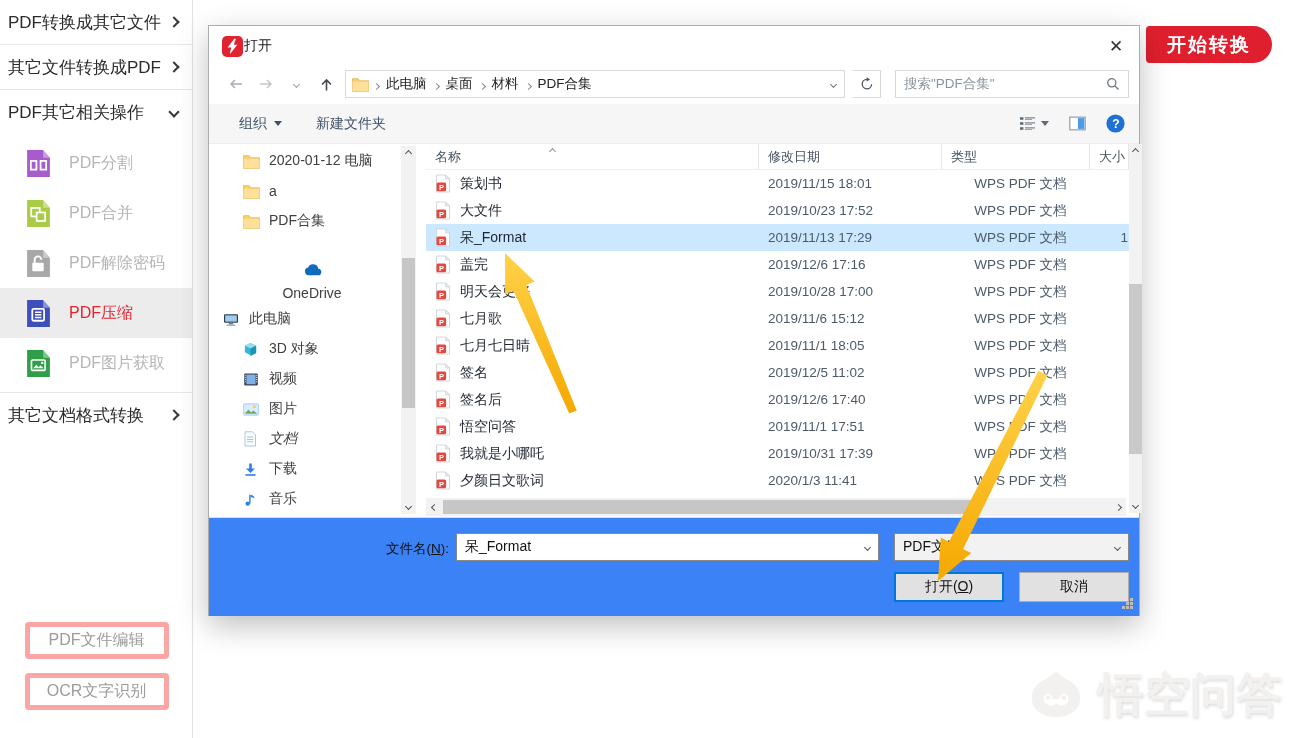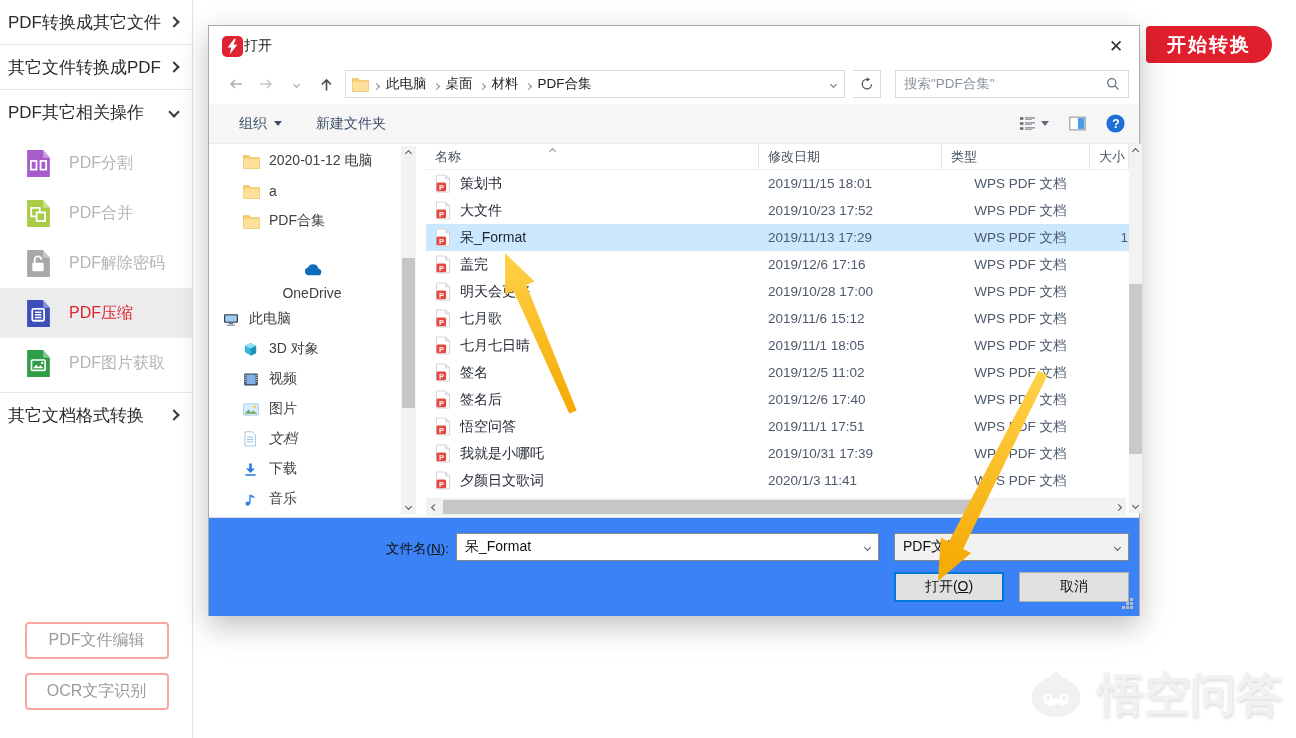"PDF文件编辑" .side-bottom .sbtn { border: 2px solid #fca5a5 -> 5px solid #fca5a5 }
